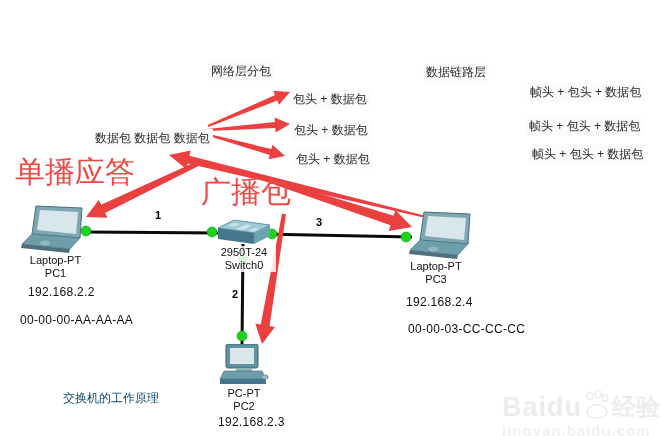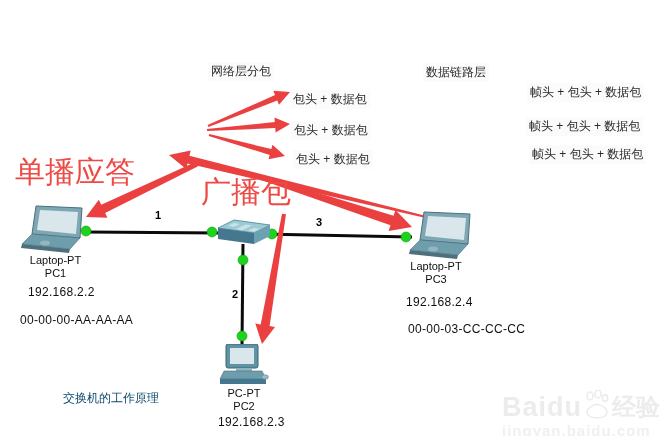"数据包 数据包 数据包" div.abs { html: none -> <div>数据包 数据包 数据包</div> }
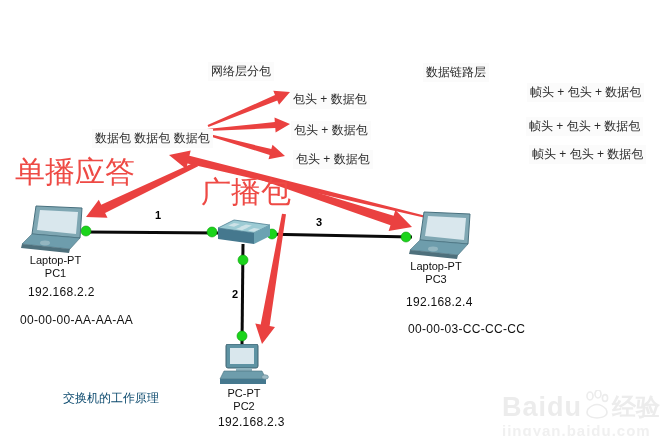"2950T-24" div.abs { html: none -> <div> <div>2950T-24</div> <div>Switch0</div> </div> }
